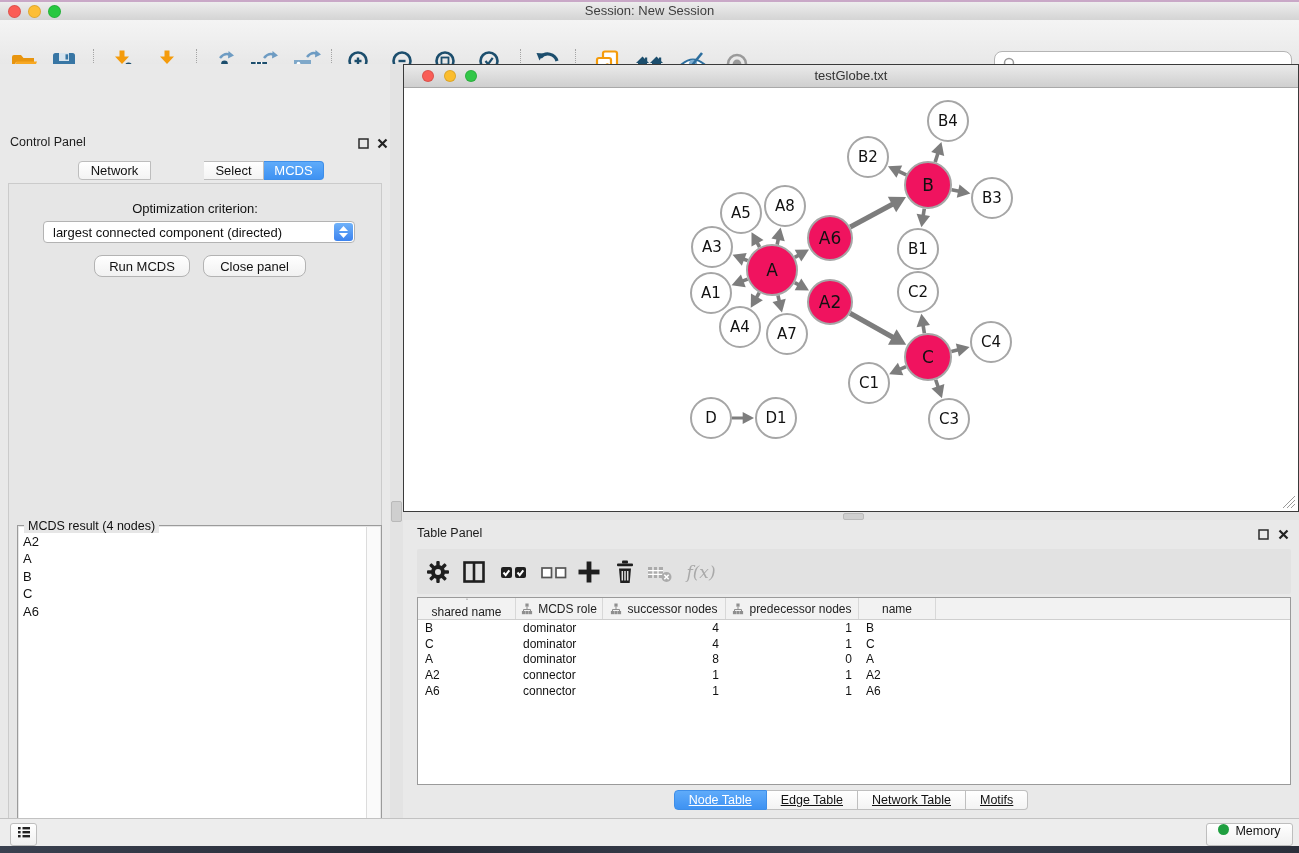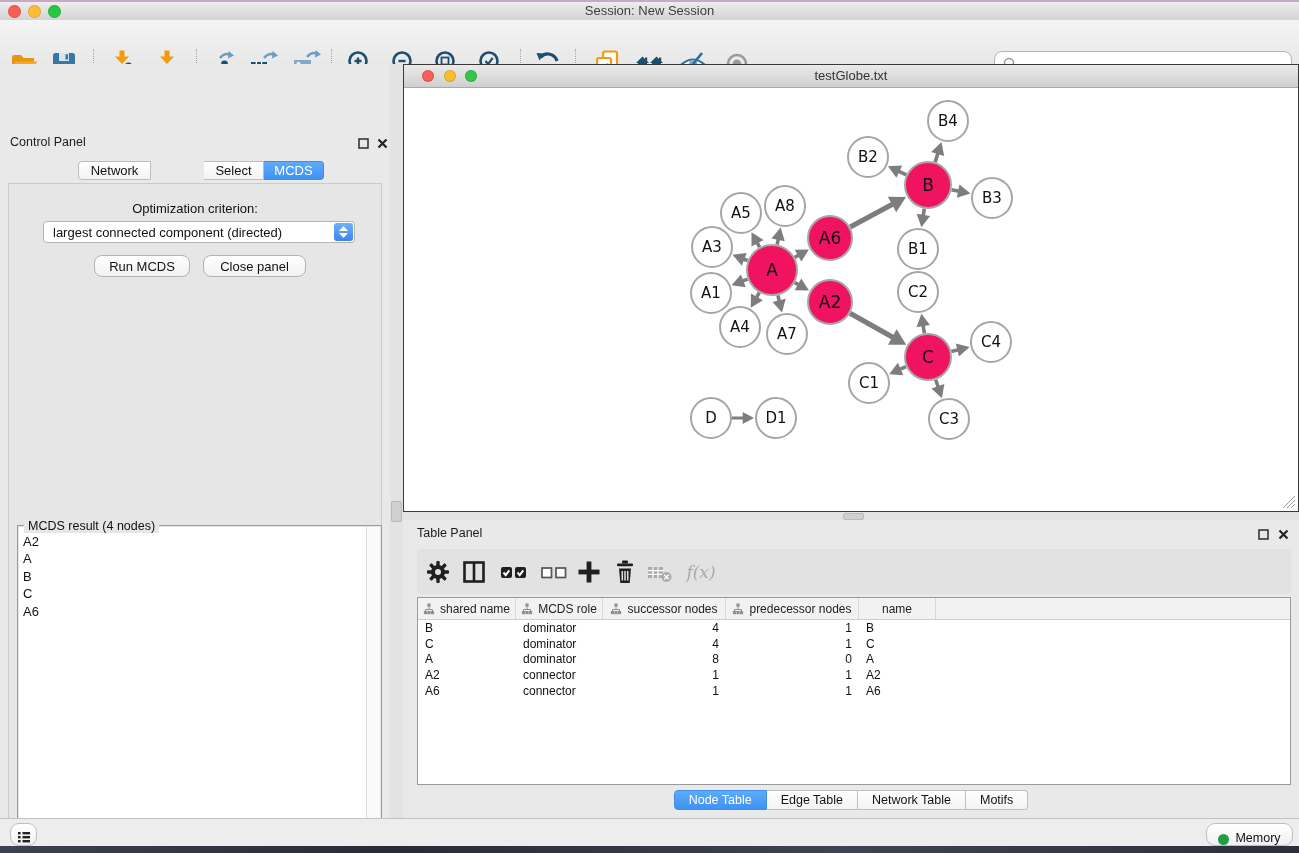"shared name" div.th { flex-direction: none -> column }
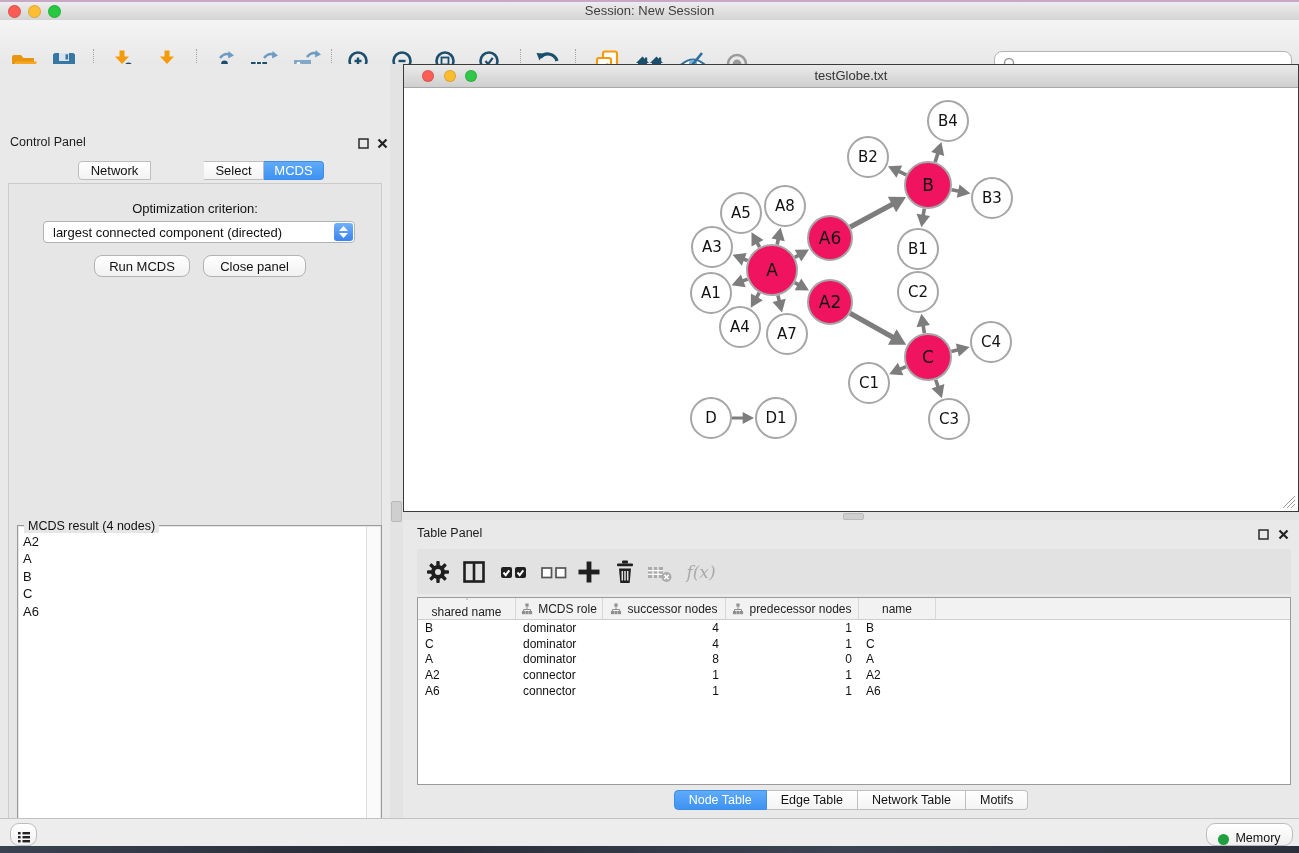"Node Table" .ttab { text-decoration: none -> underline }
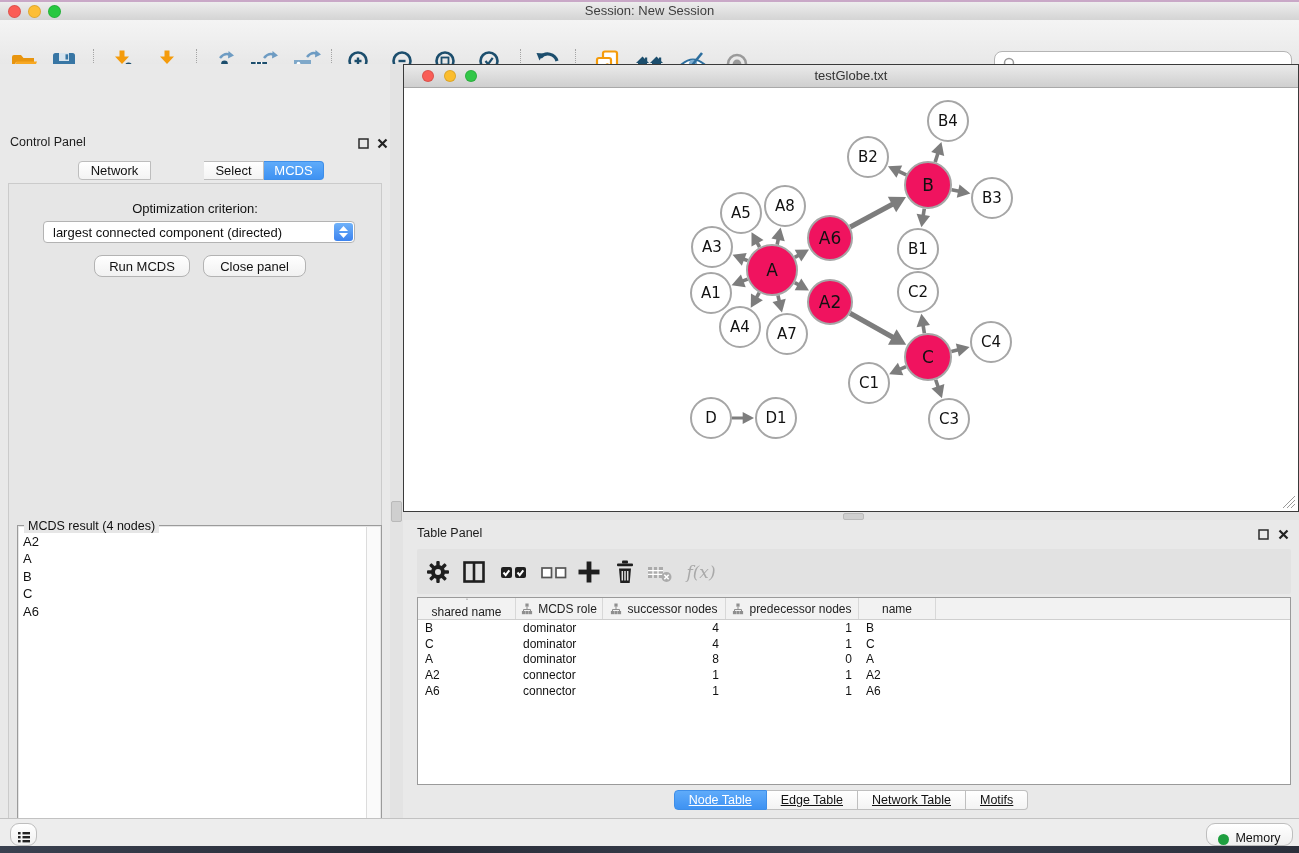"Memory" .sbtn { align-items: flex-end -> flex-start; border-radius: 9px -> 3px }
